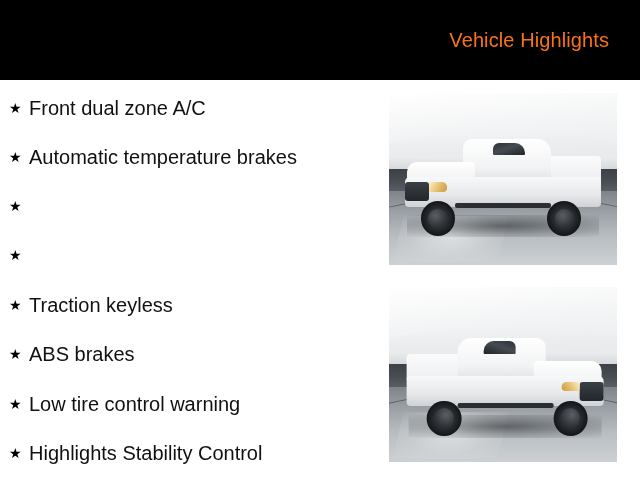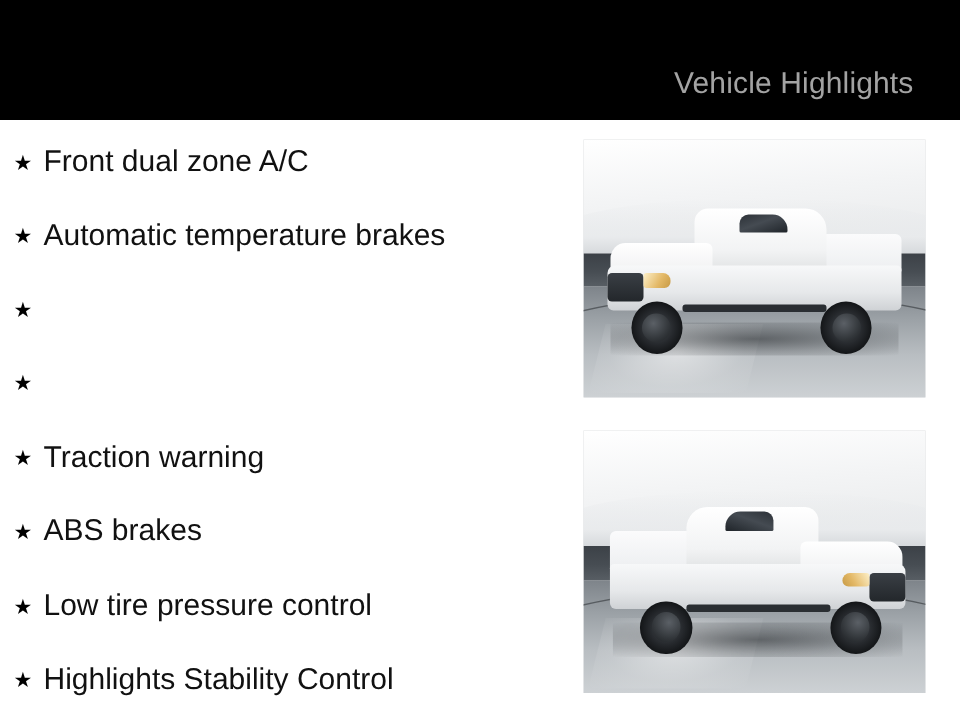"Vehicle Highlights" .header-title { color: #a3a3a3 -> #f97316; margin-top: 16px -> none }
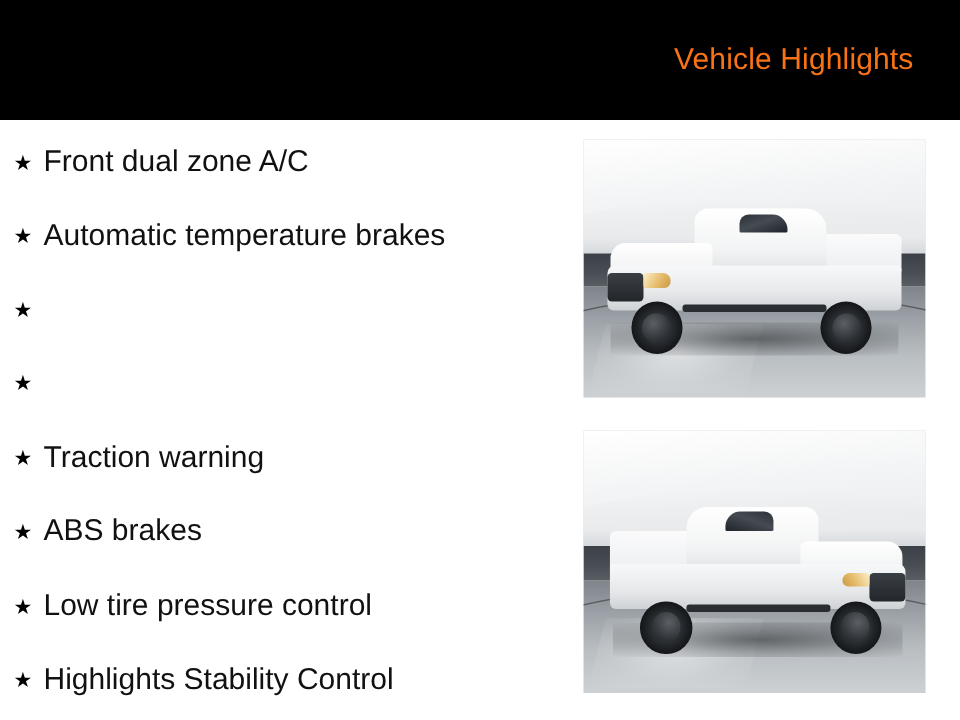"Traction warning" span.feature-label { text: warning -> keyless }
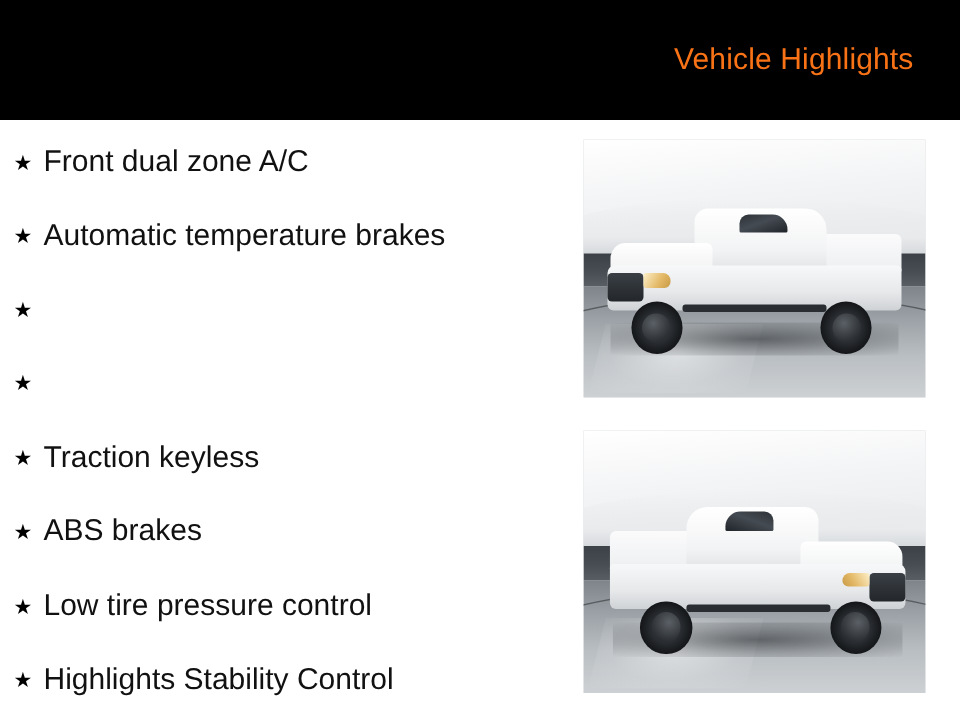"Low tire pressure control" span.feature-label { text: pressure control -> control warning }
